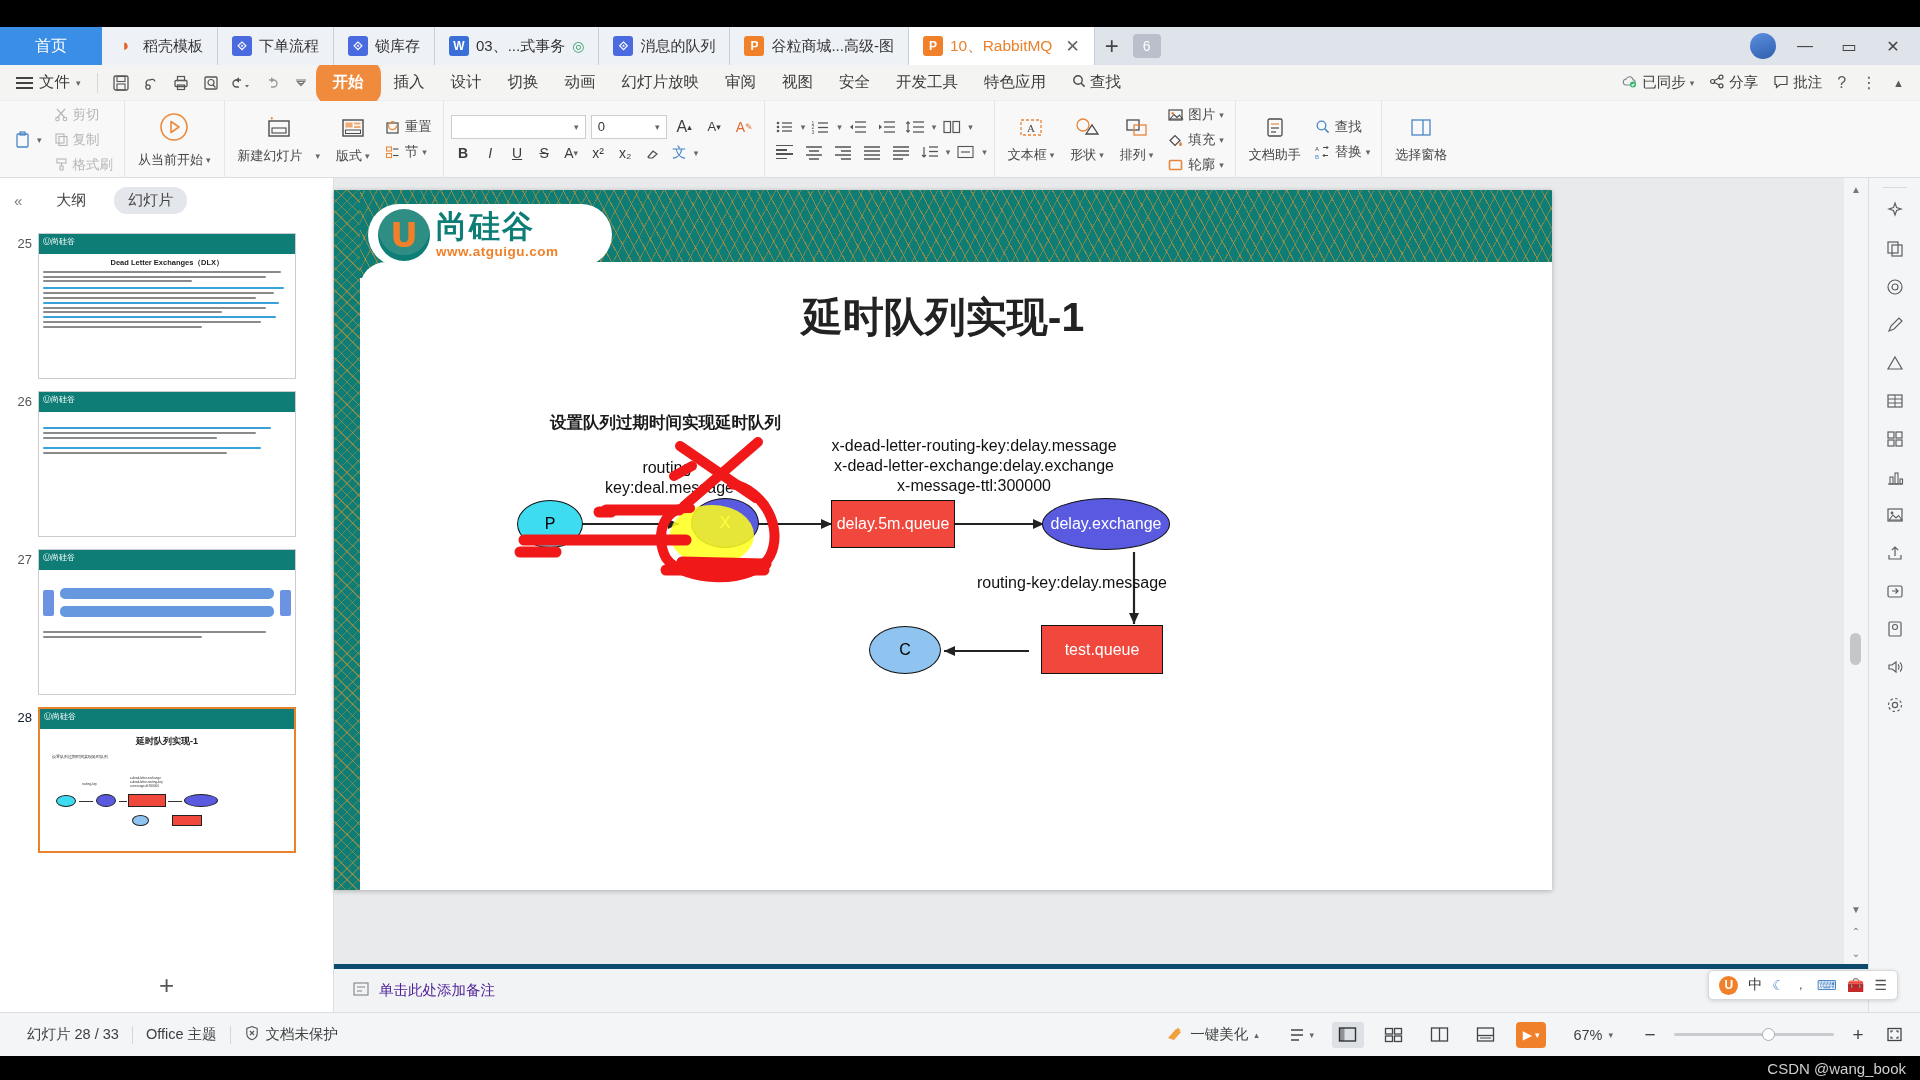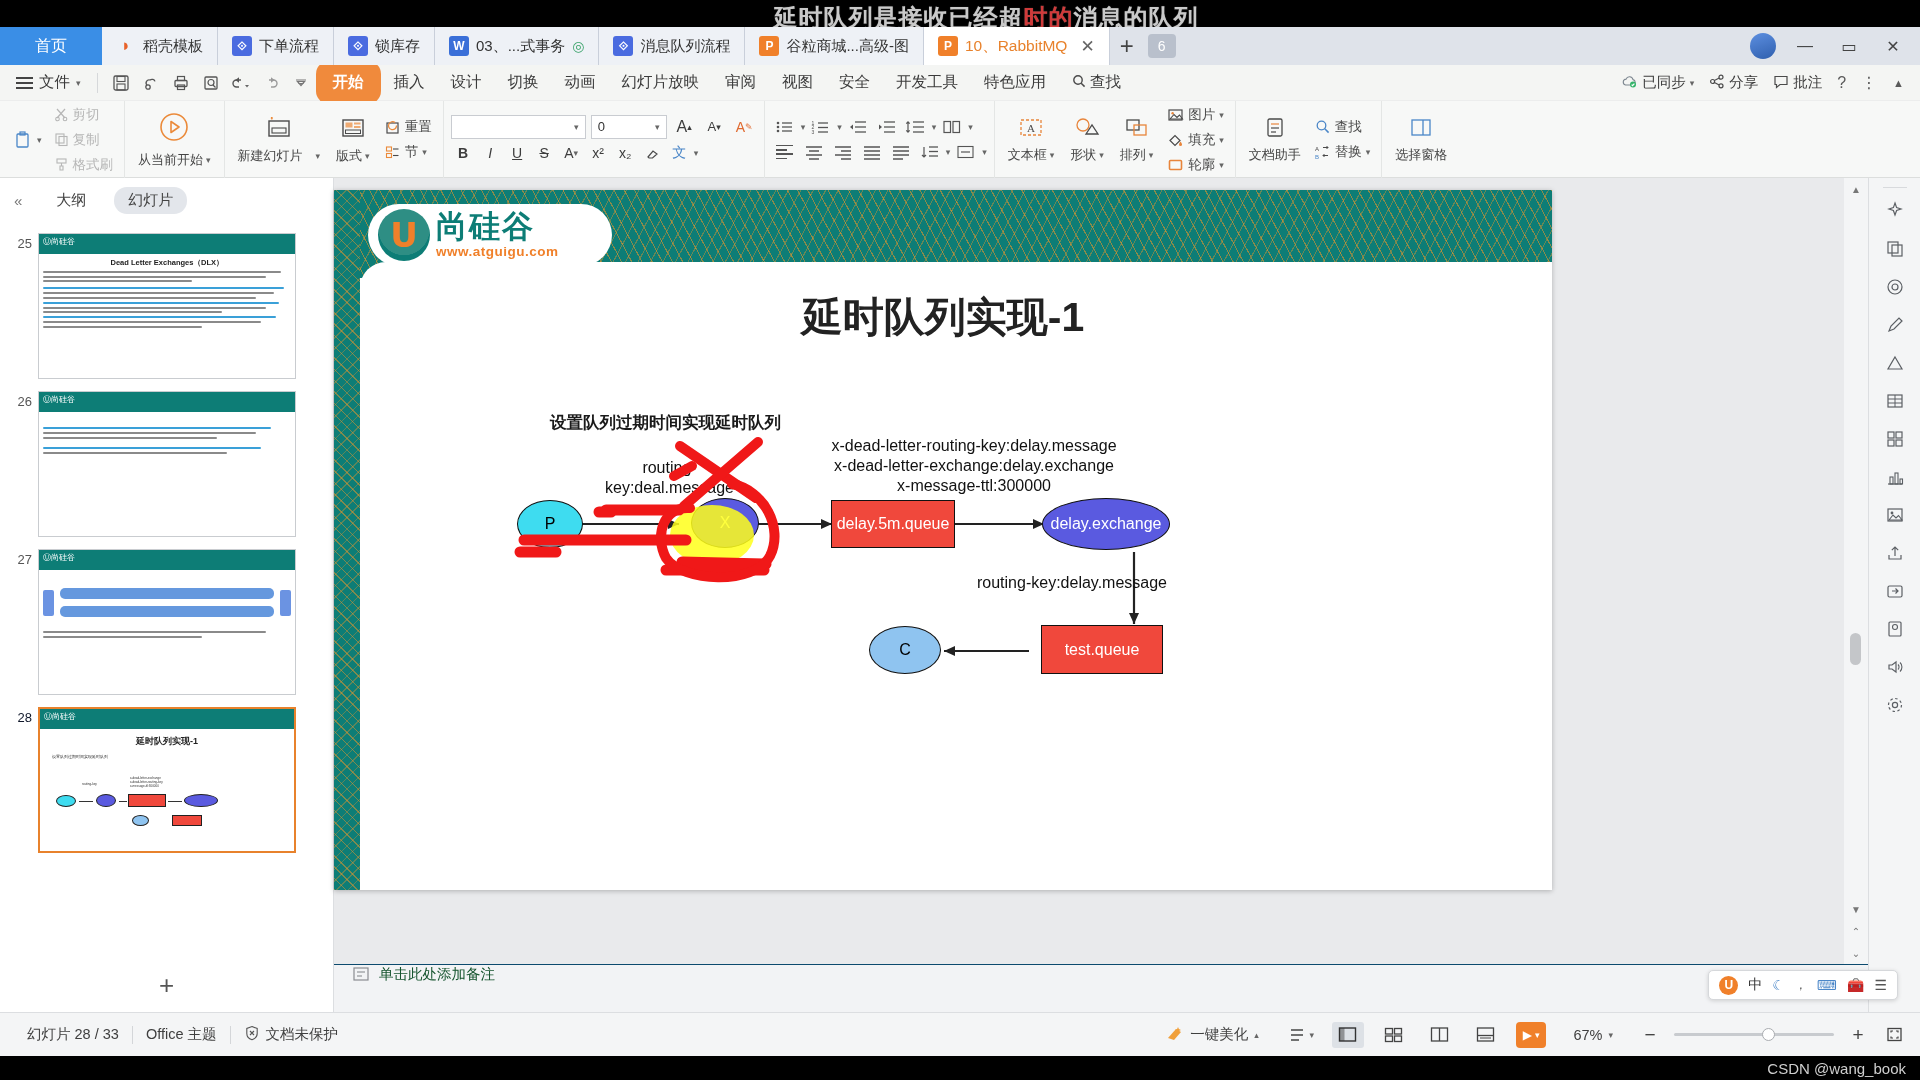"延时队列是接收已经超时的消息的队列" div { html: <div> <span>延时队列是接收已经超</span><span>时的</span><span>消息的队列</span> </div> -> none }
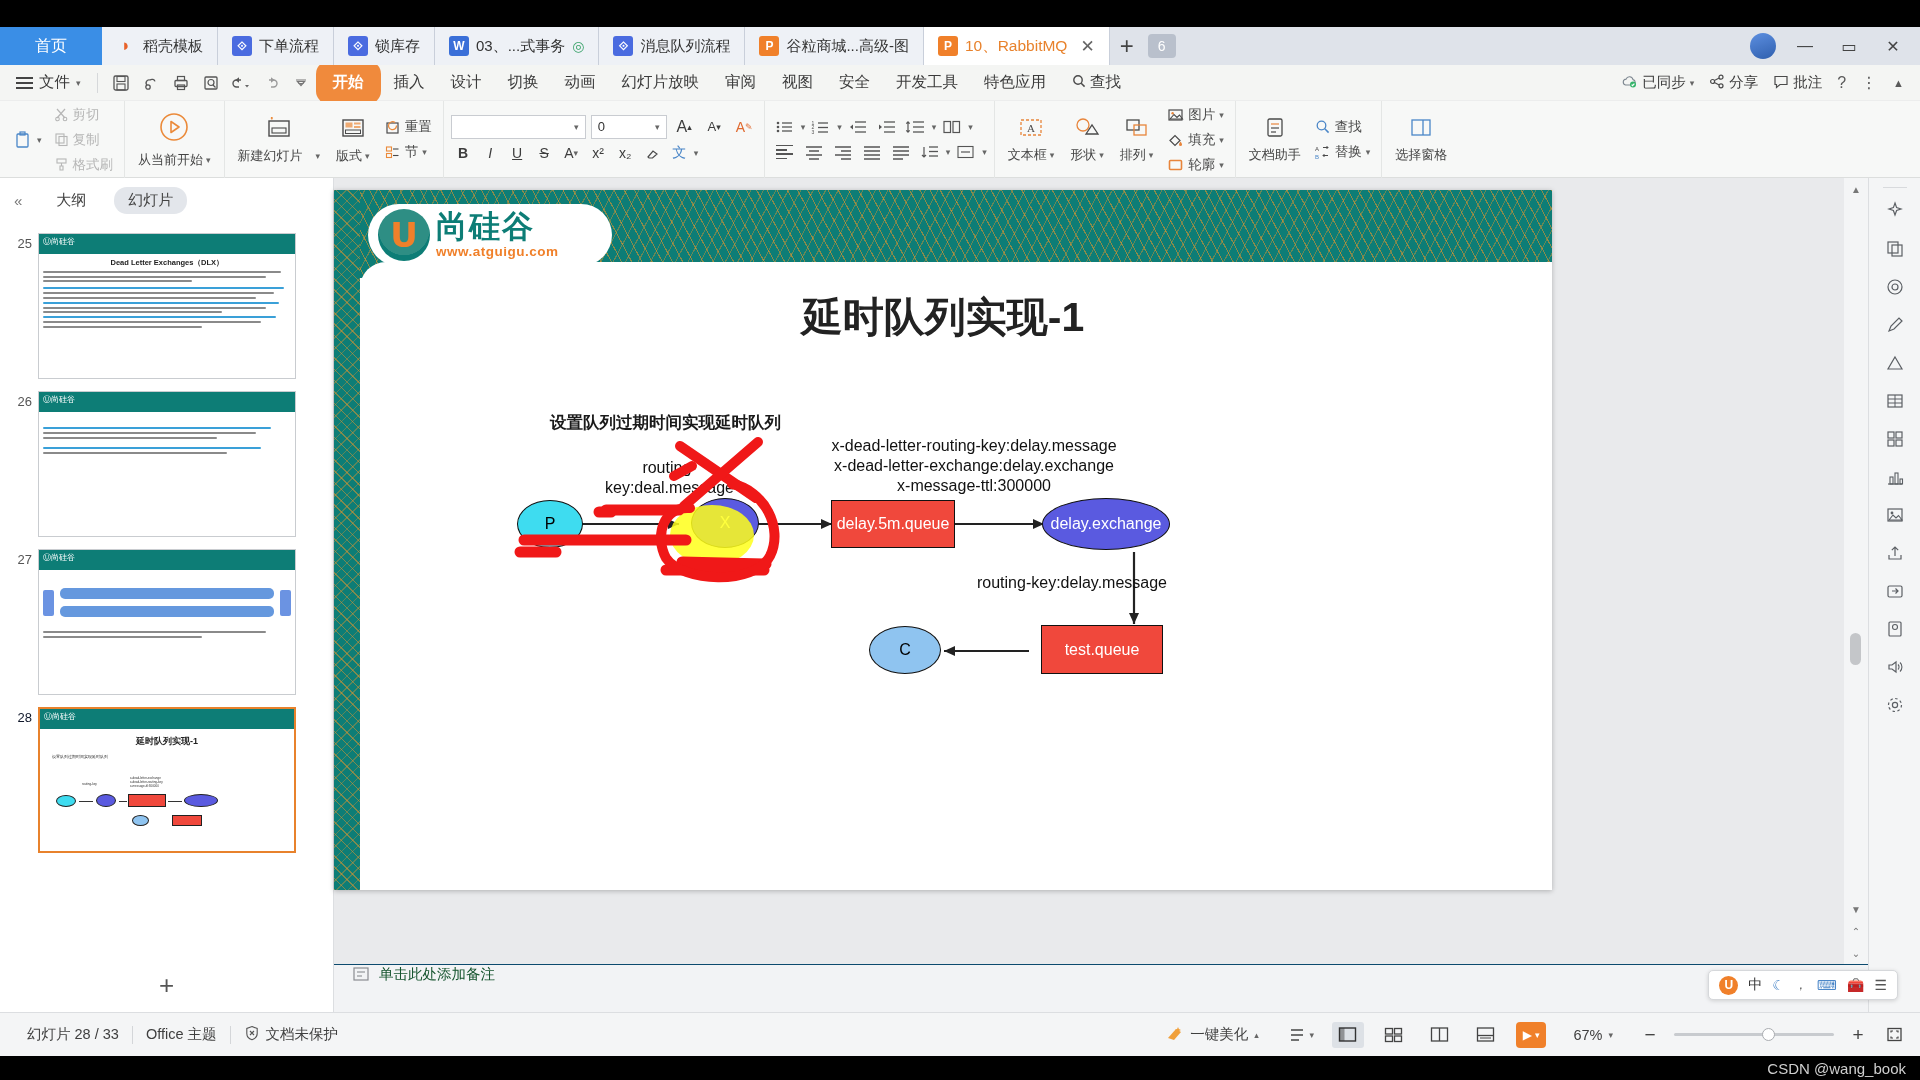"消息队列流程" span.tlabel { text: 队列流程 -> 的队列 }
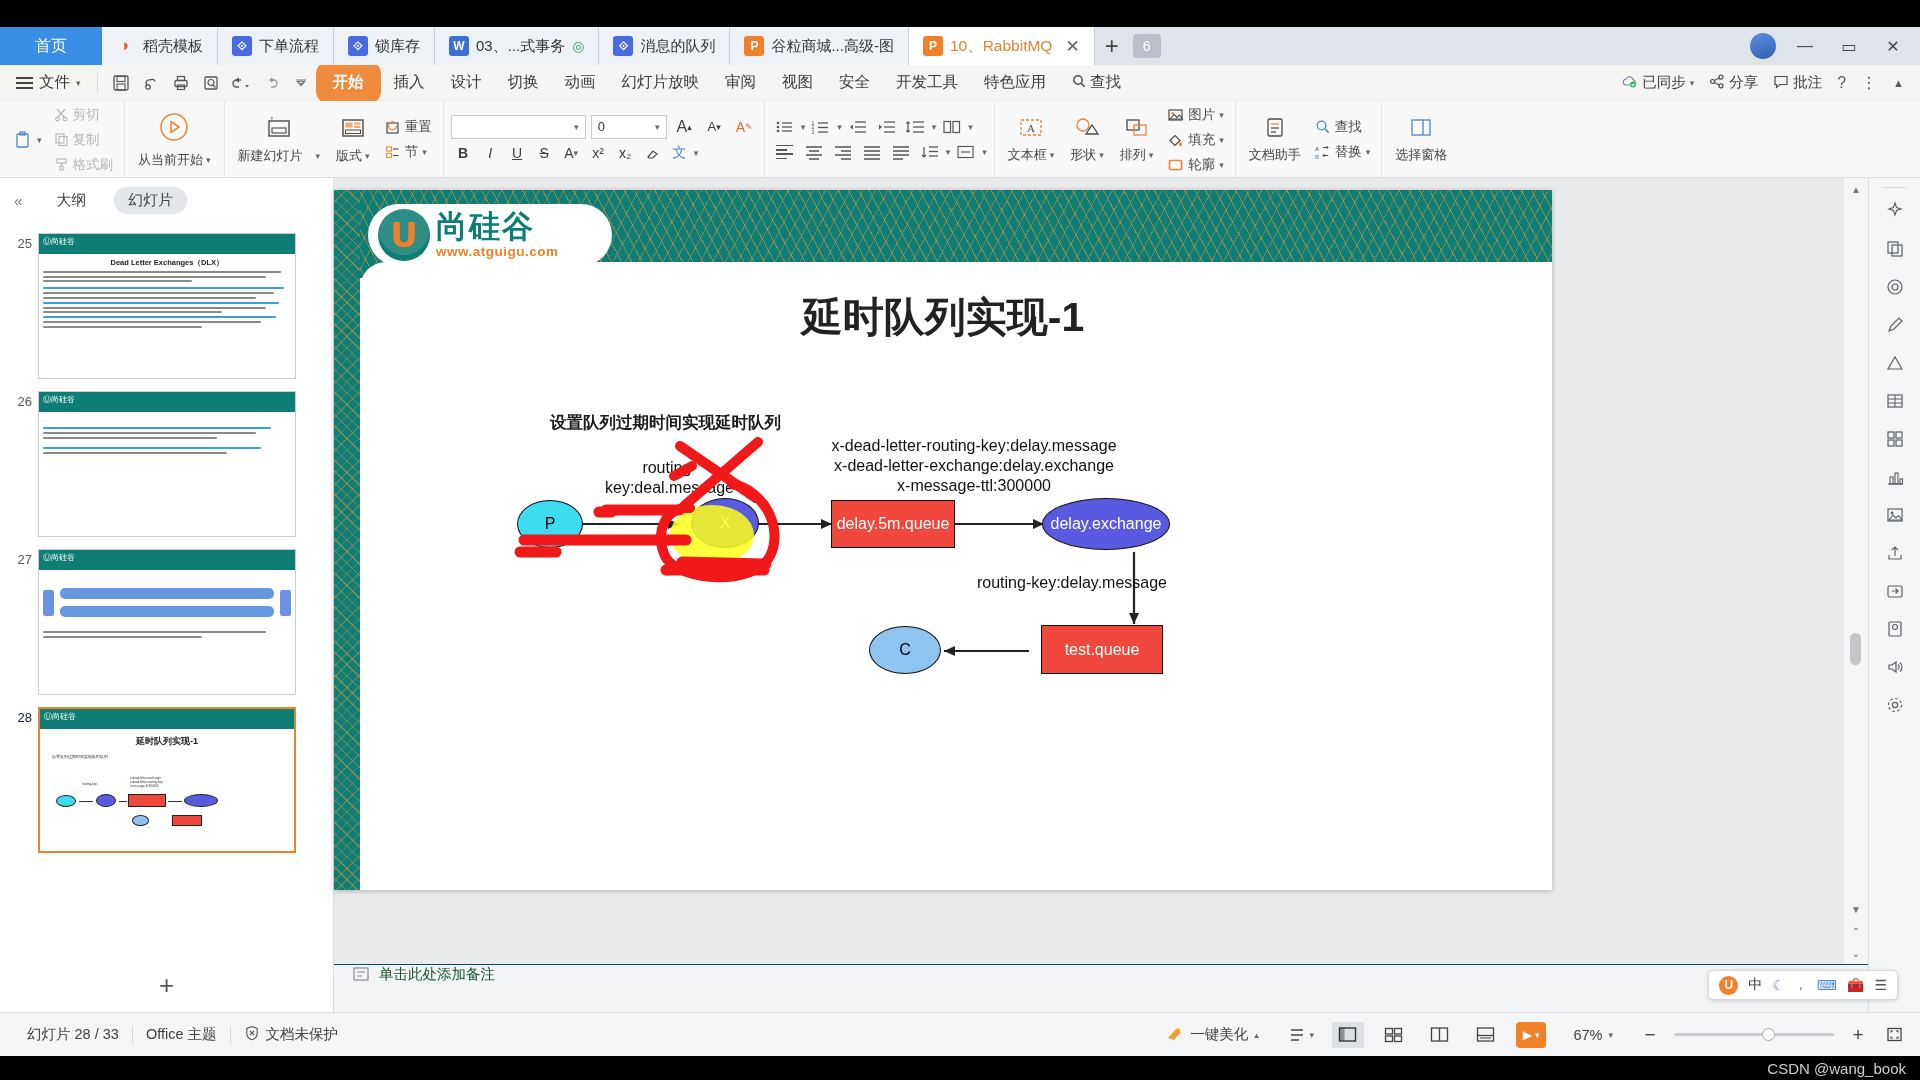"单击此处添加备注" .notesbar { align-items: none -> center; border-top: 1px solid #0c4a6e -> 5px solid #0c4a6e; color: #14532d -> #4c1d95 }
